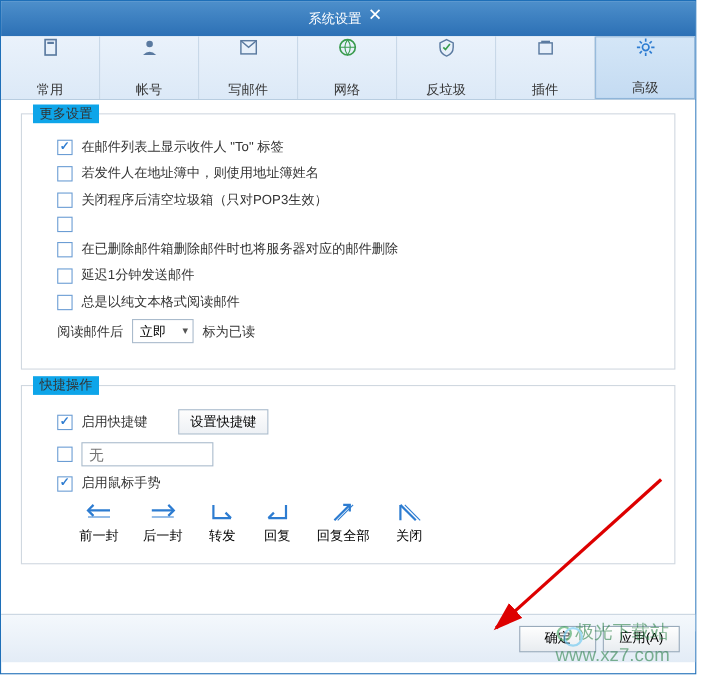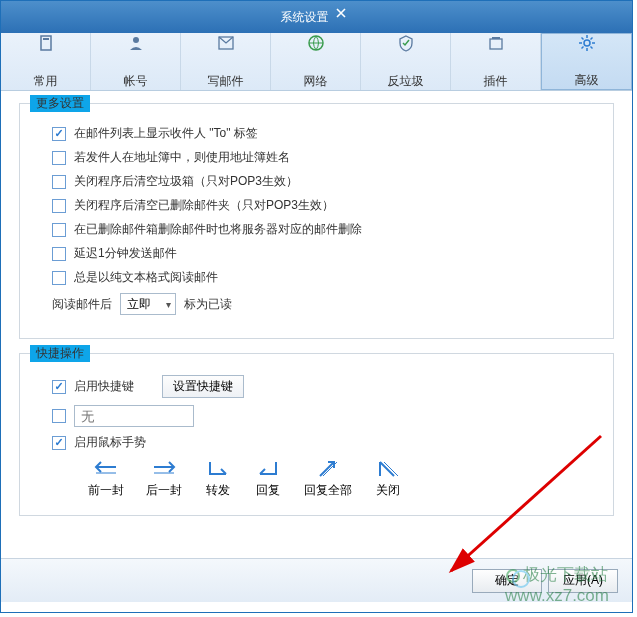"关闭程序后清空已删除邮件夹（只对POP3生效）" span.cb-label { html: <span>关闭程序后清空已删除邮件夹（只对POP3生效）</span> -> none }
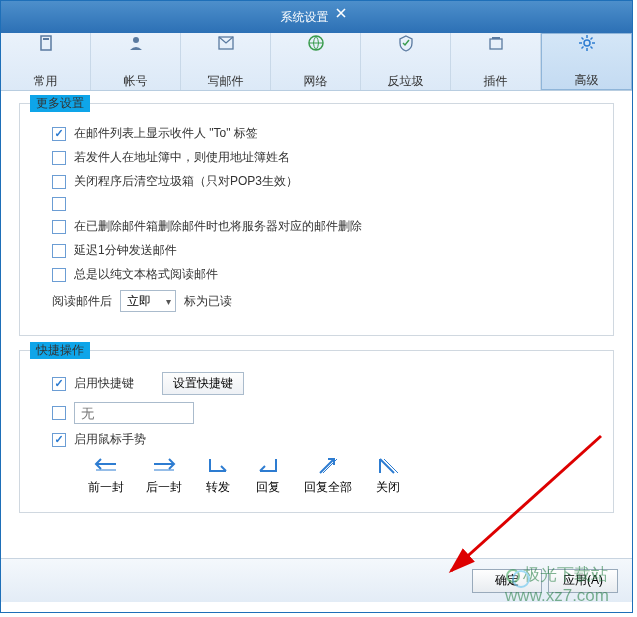"前一封" .gestures { margin-left: 52px -> 36px }
